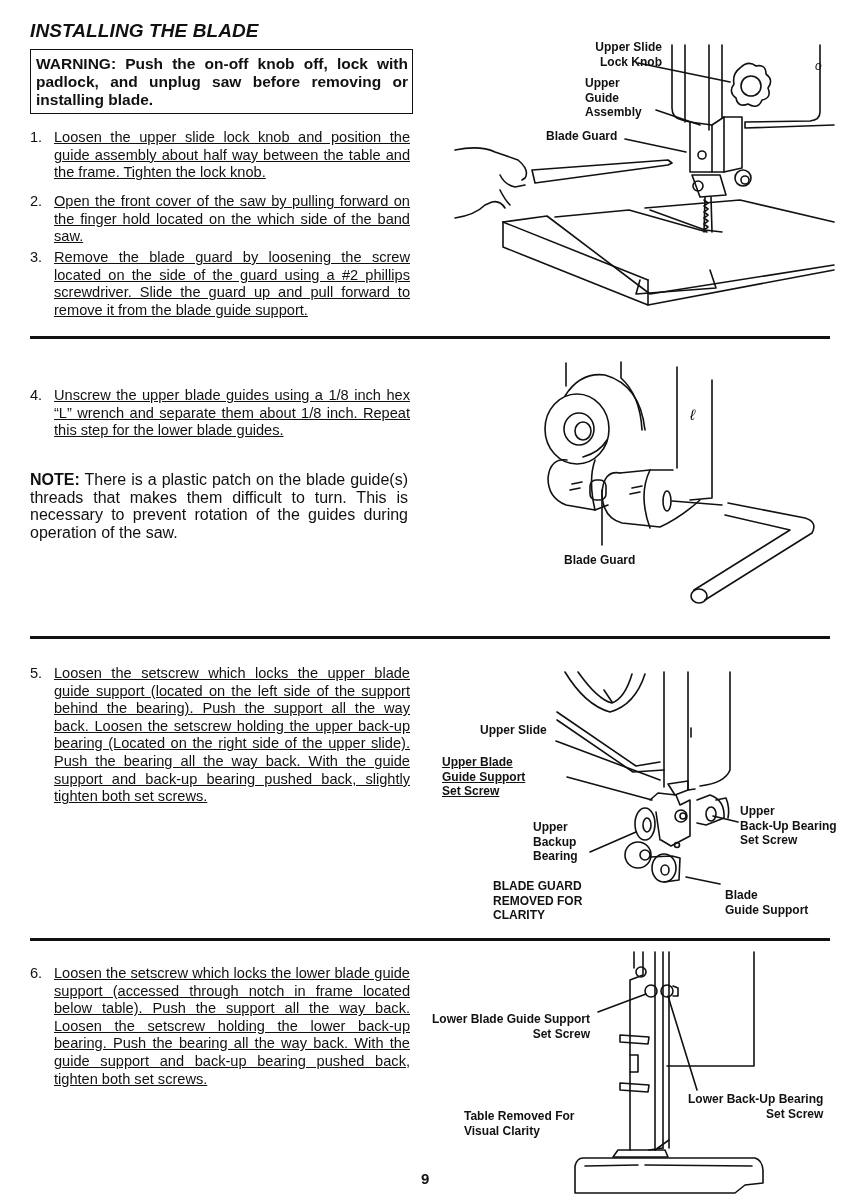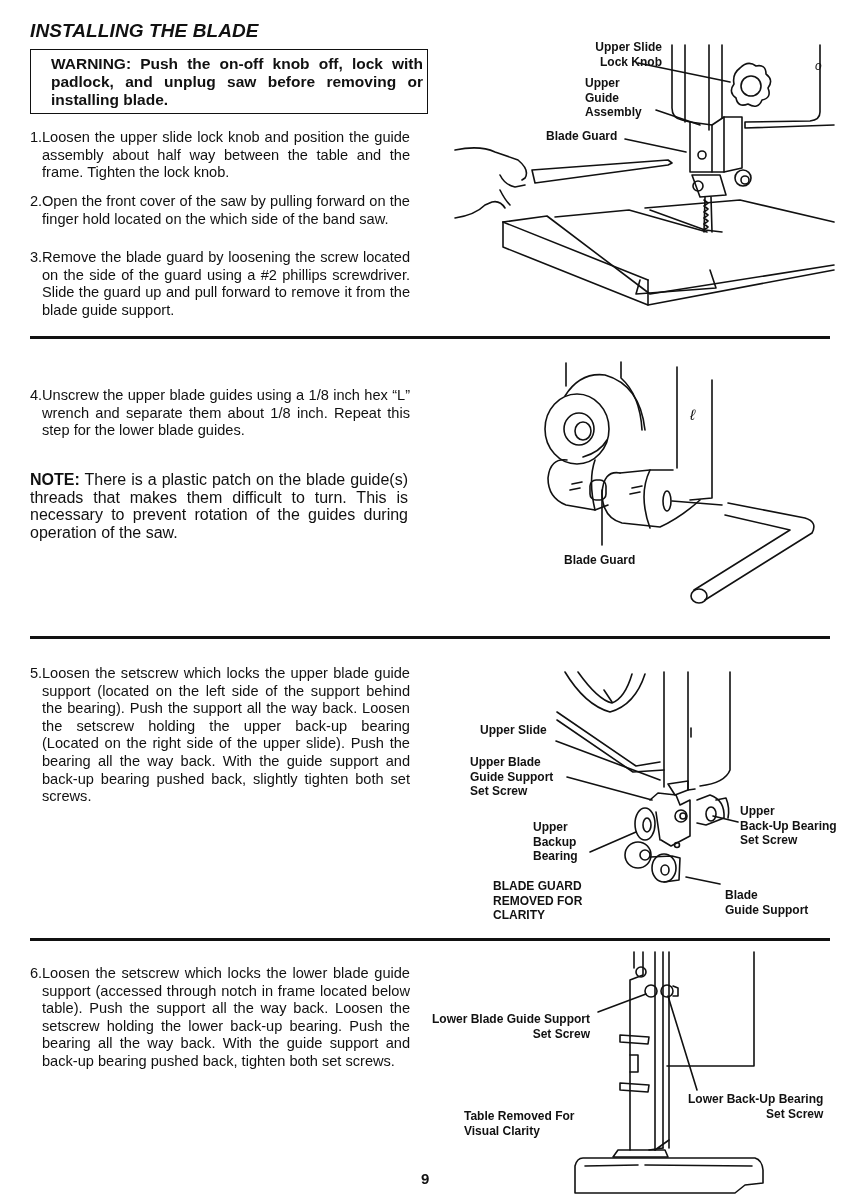"WARNING: Push the on-off knob" .warning { padding: 5px 4px 4px 20px -> 5px 4px 4px 5px }
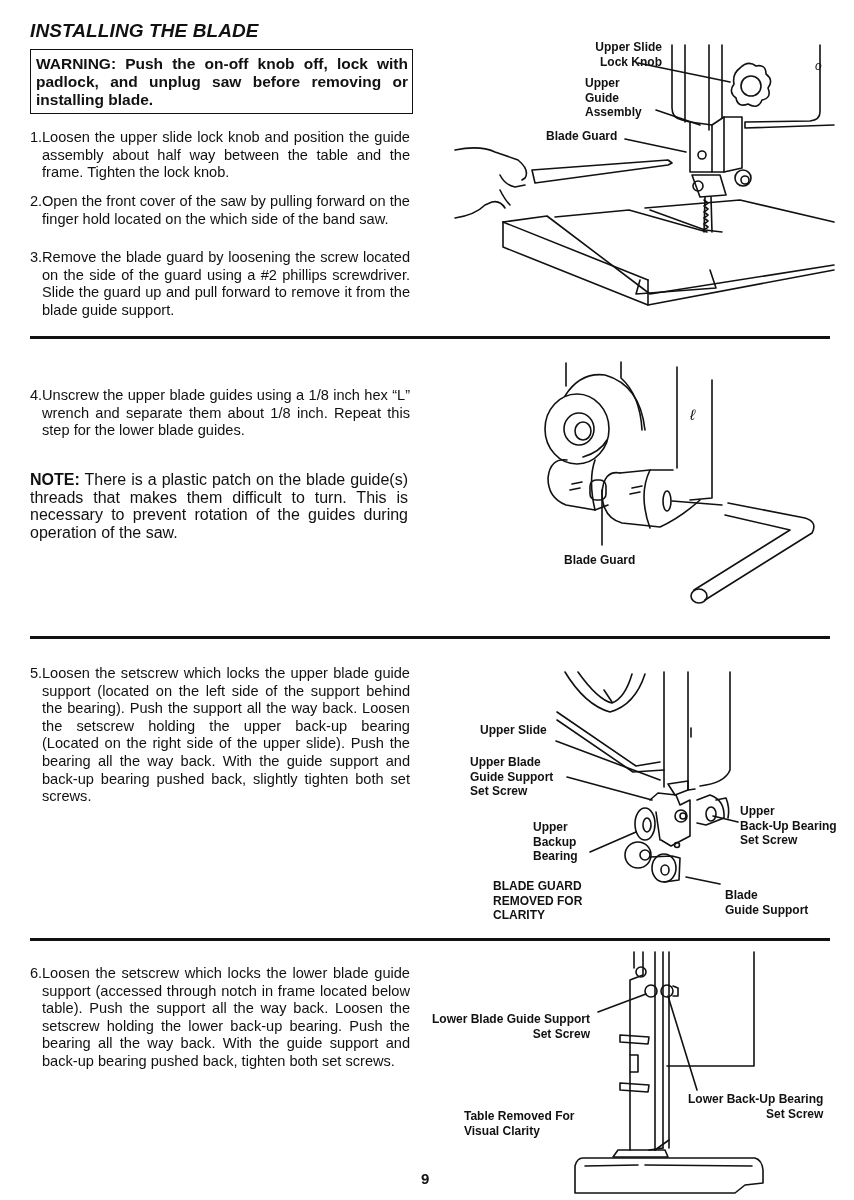"Loosen the upper slide lock" .step .txt { margin-left: 12px -> 24px; text-decoration: none -> underline }
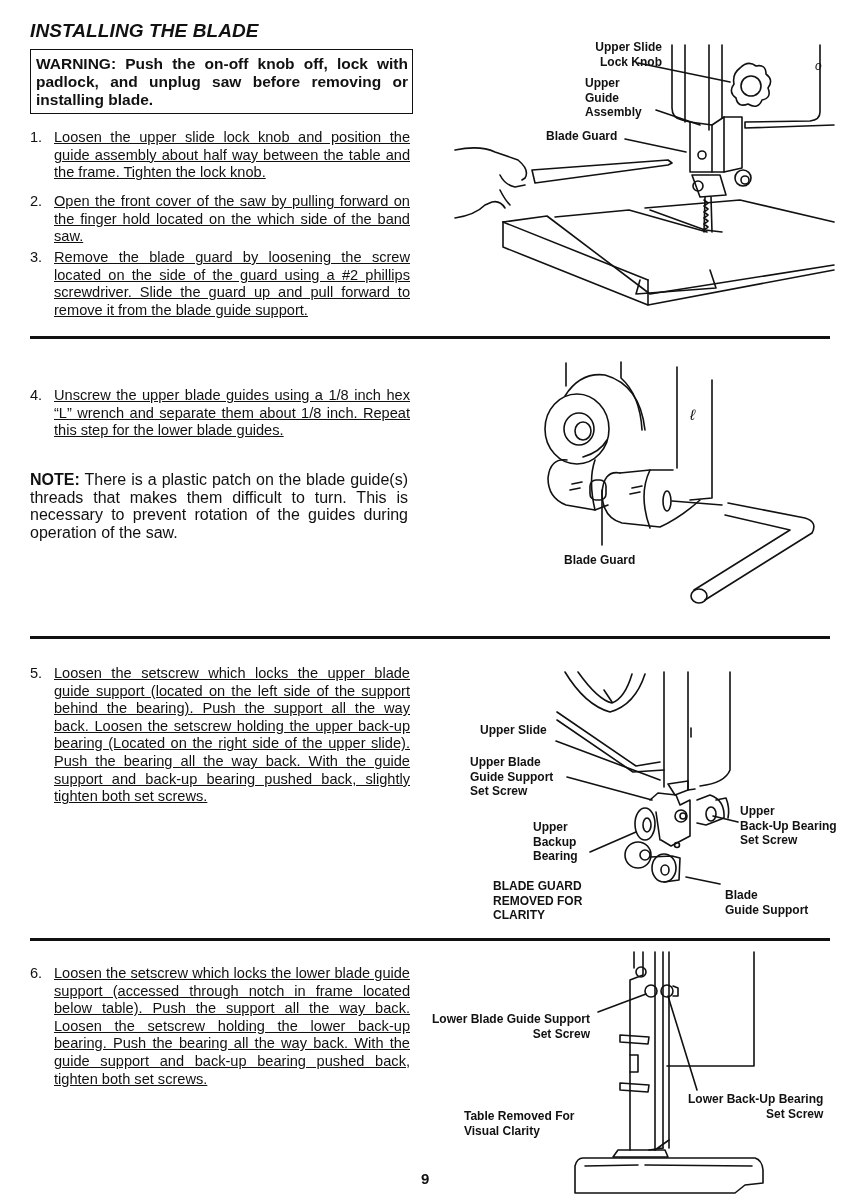"Upper Blade" div.abs { left: 470px -> 442px; text-decoration: none -> underline }
